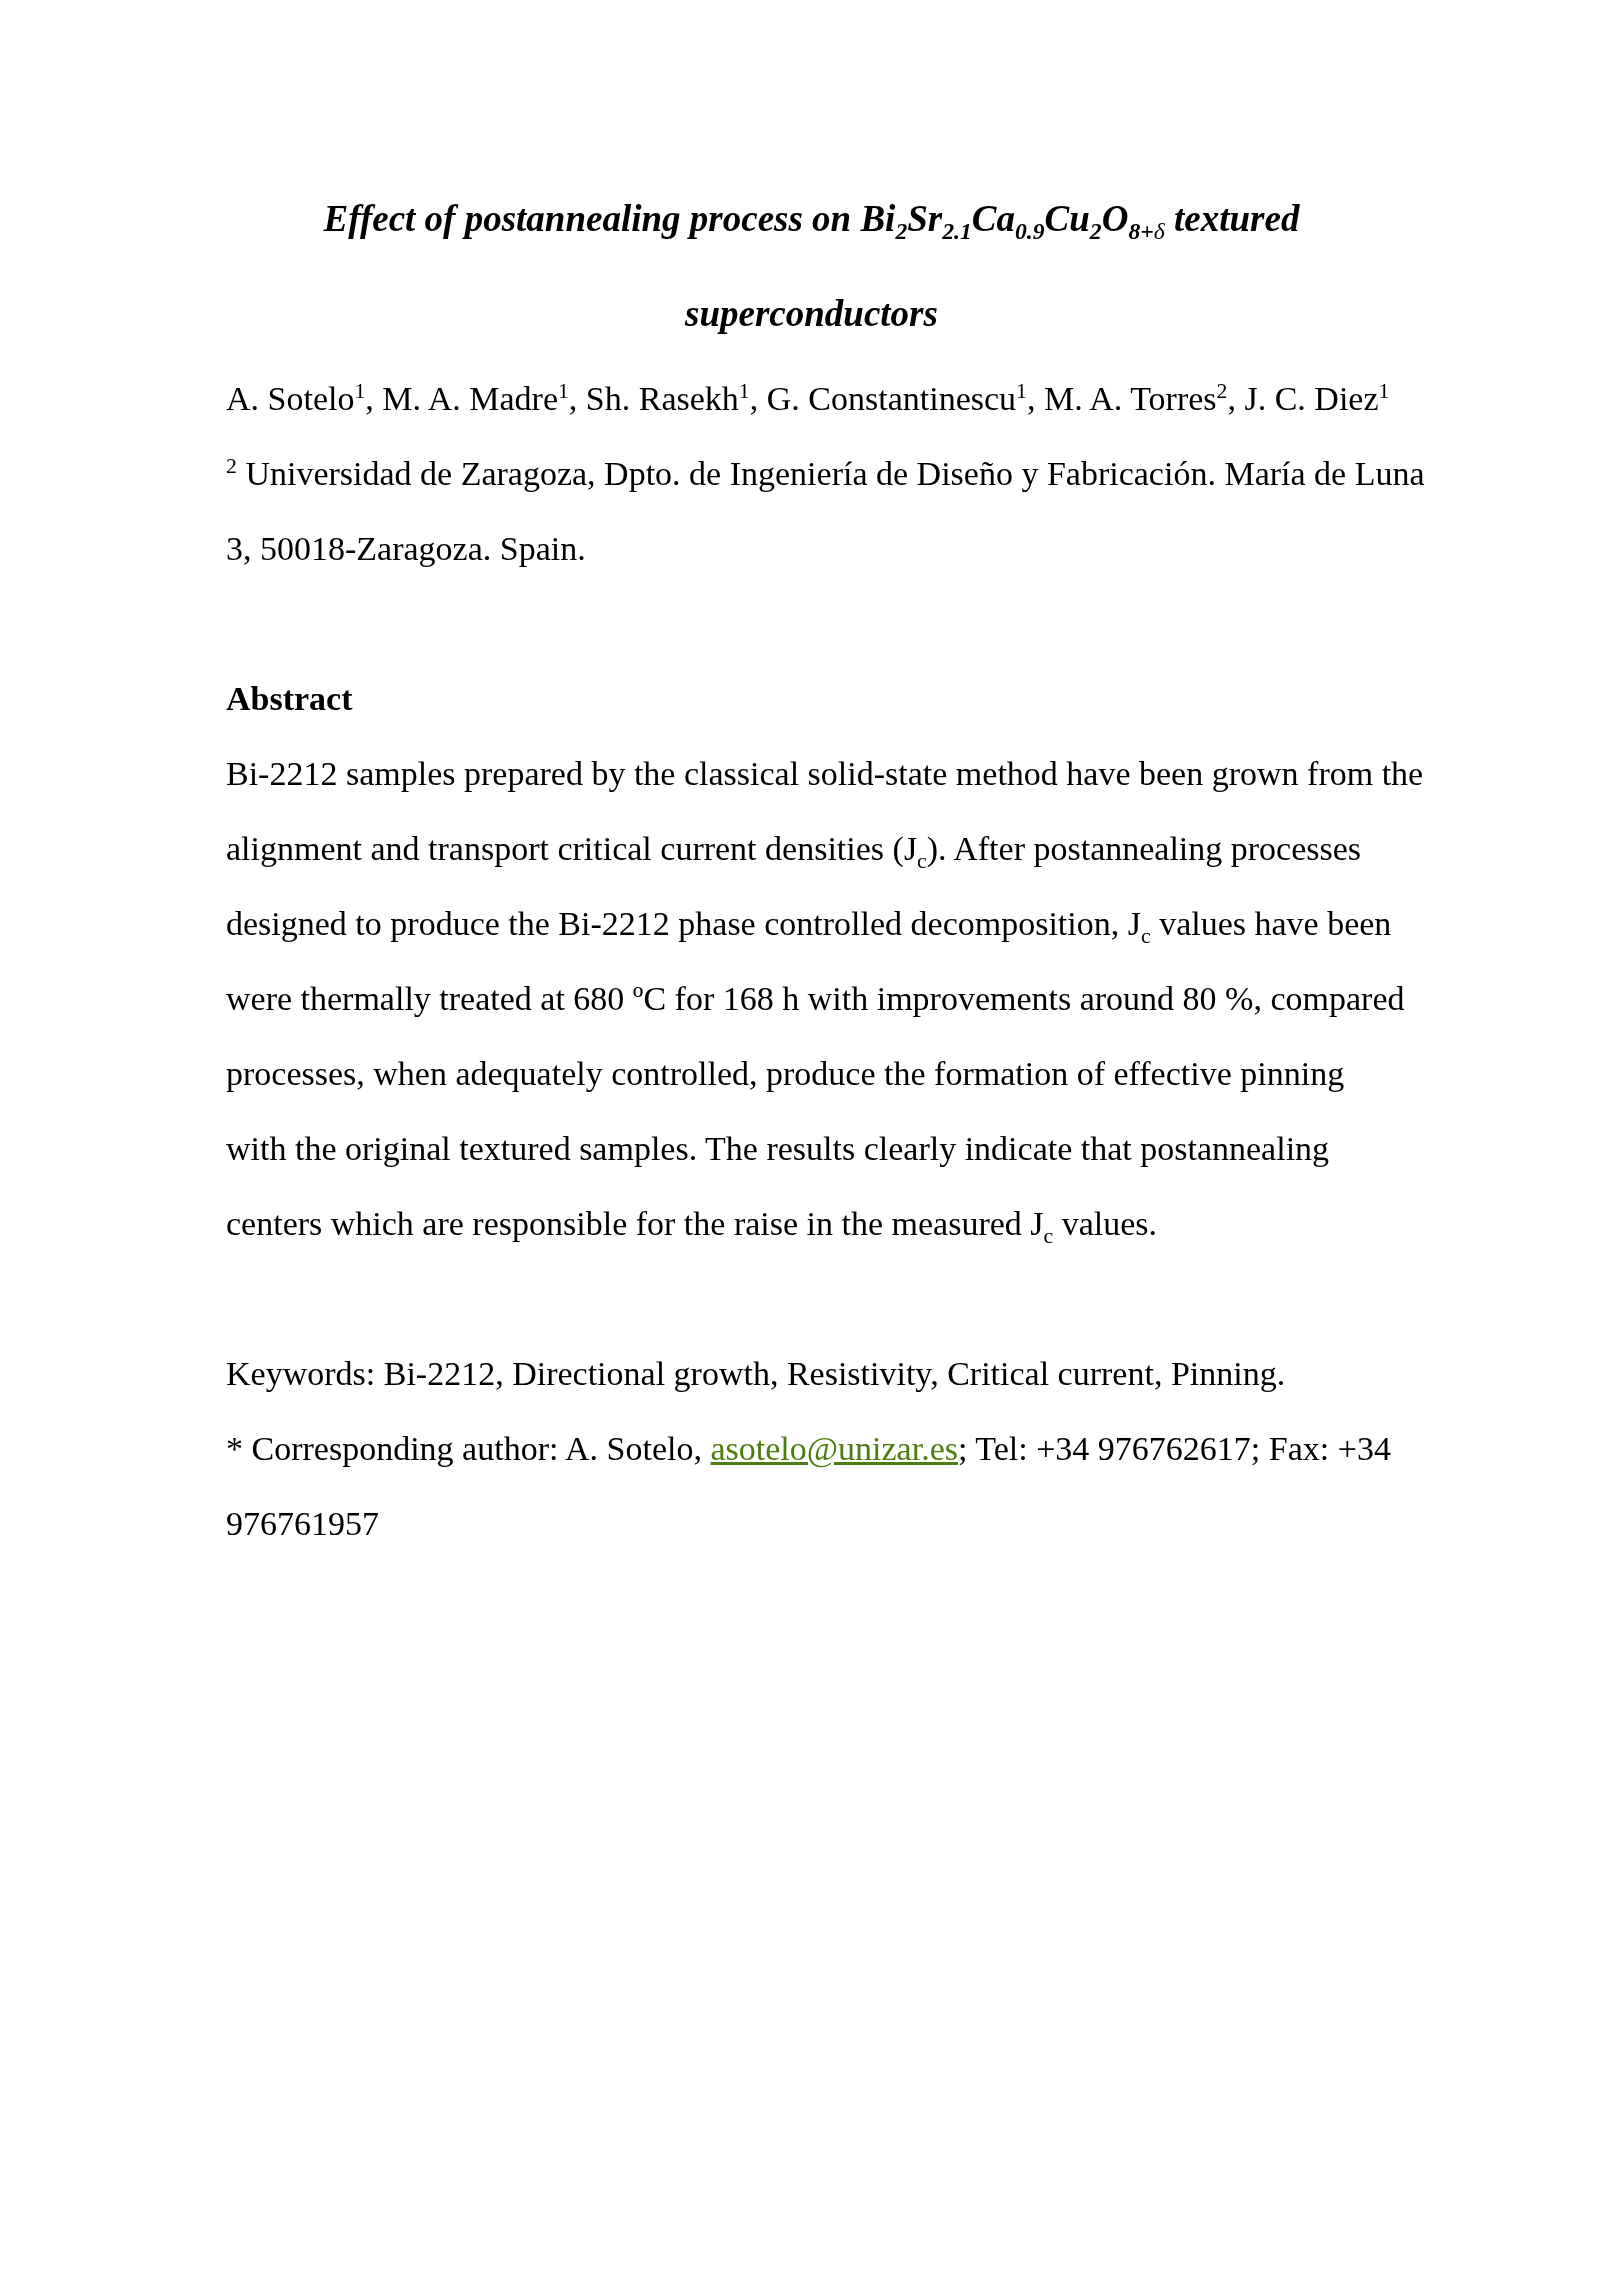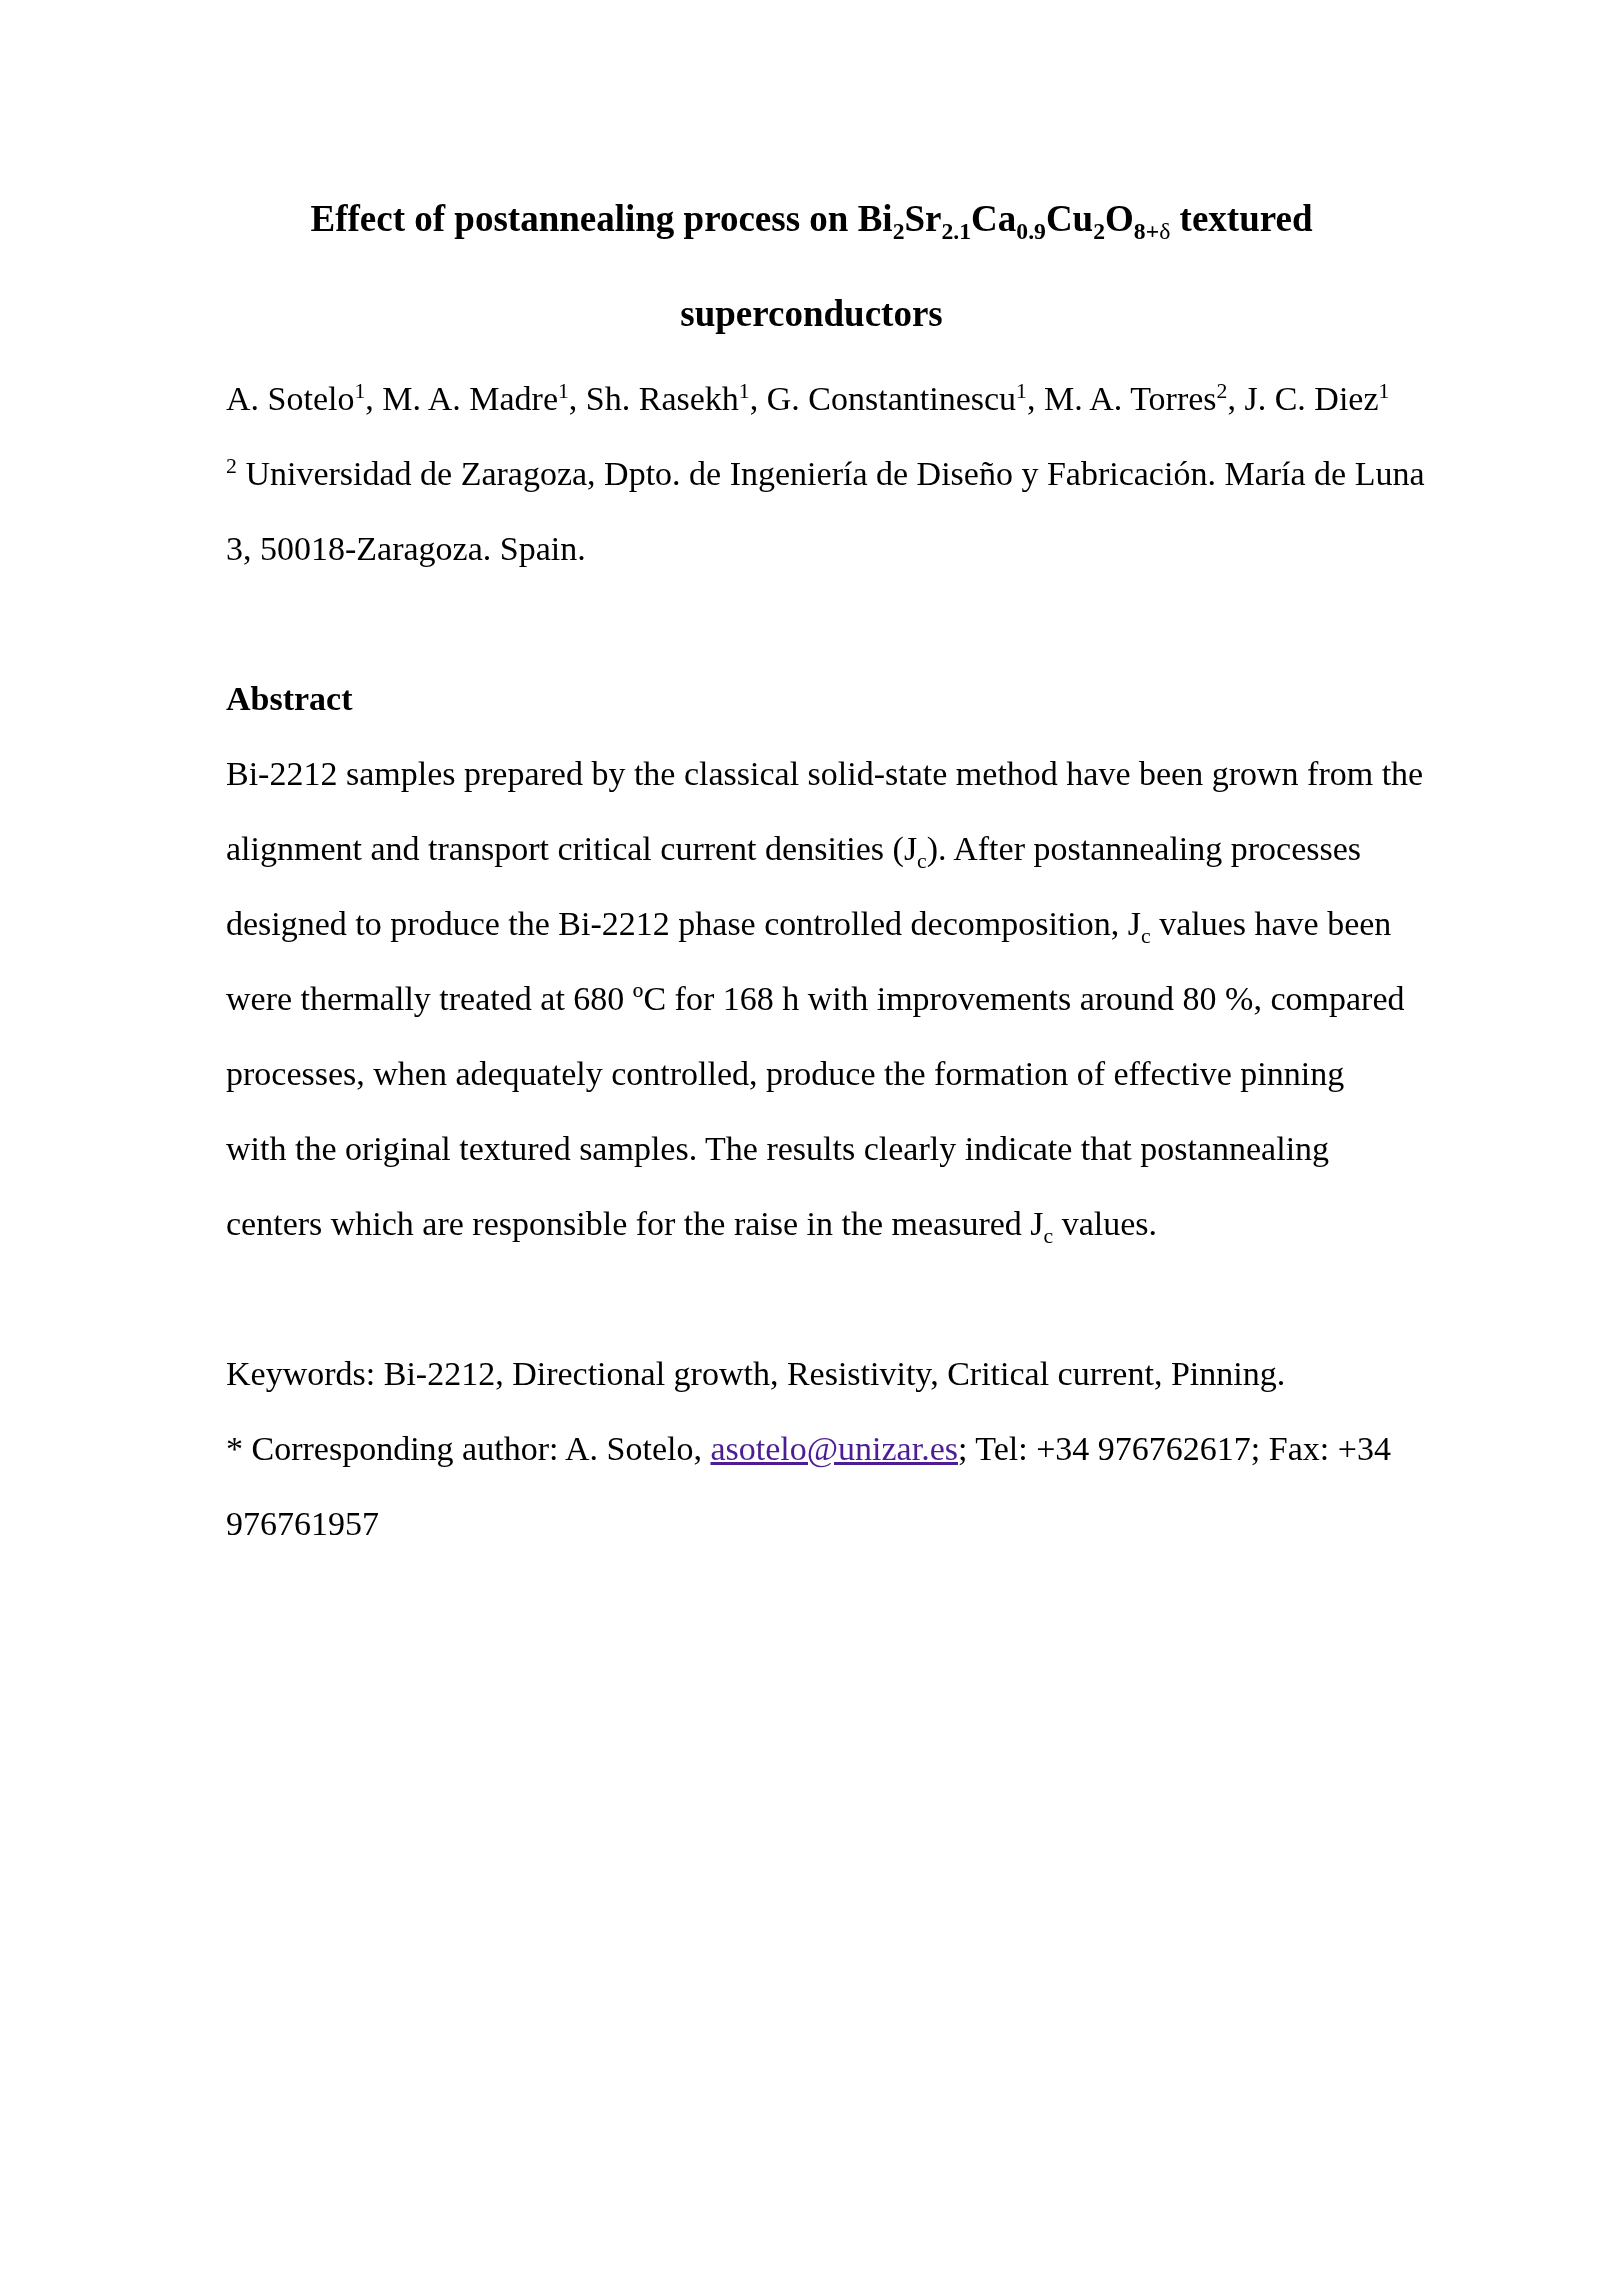"Effect of postannealing process on" .title-line { font-style: none -> italic }
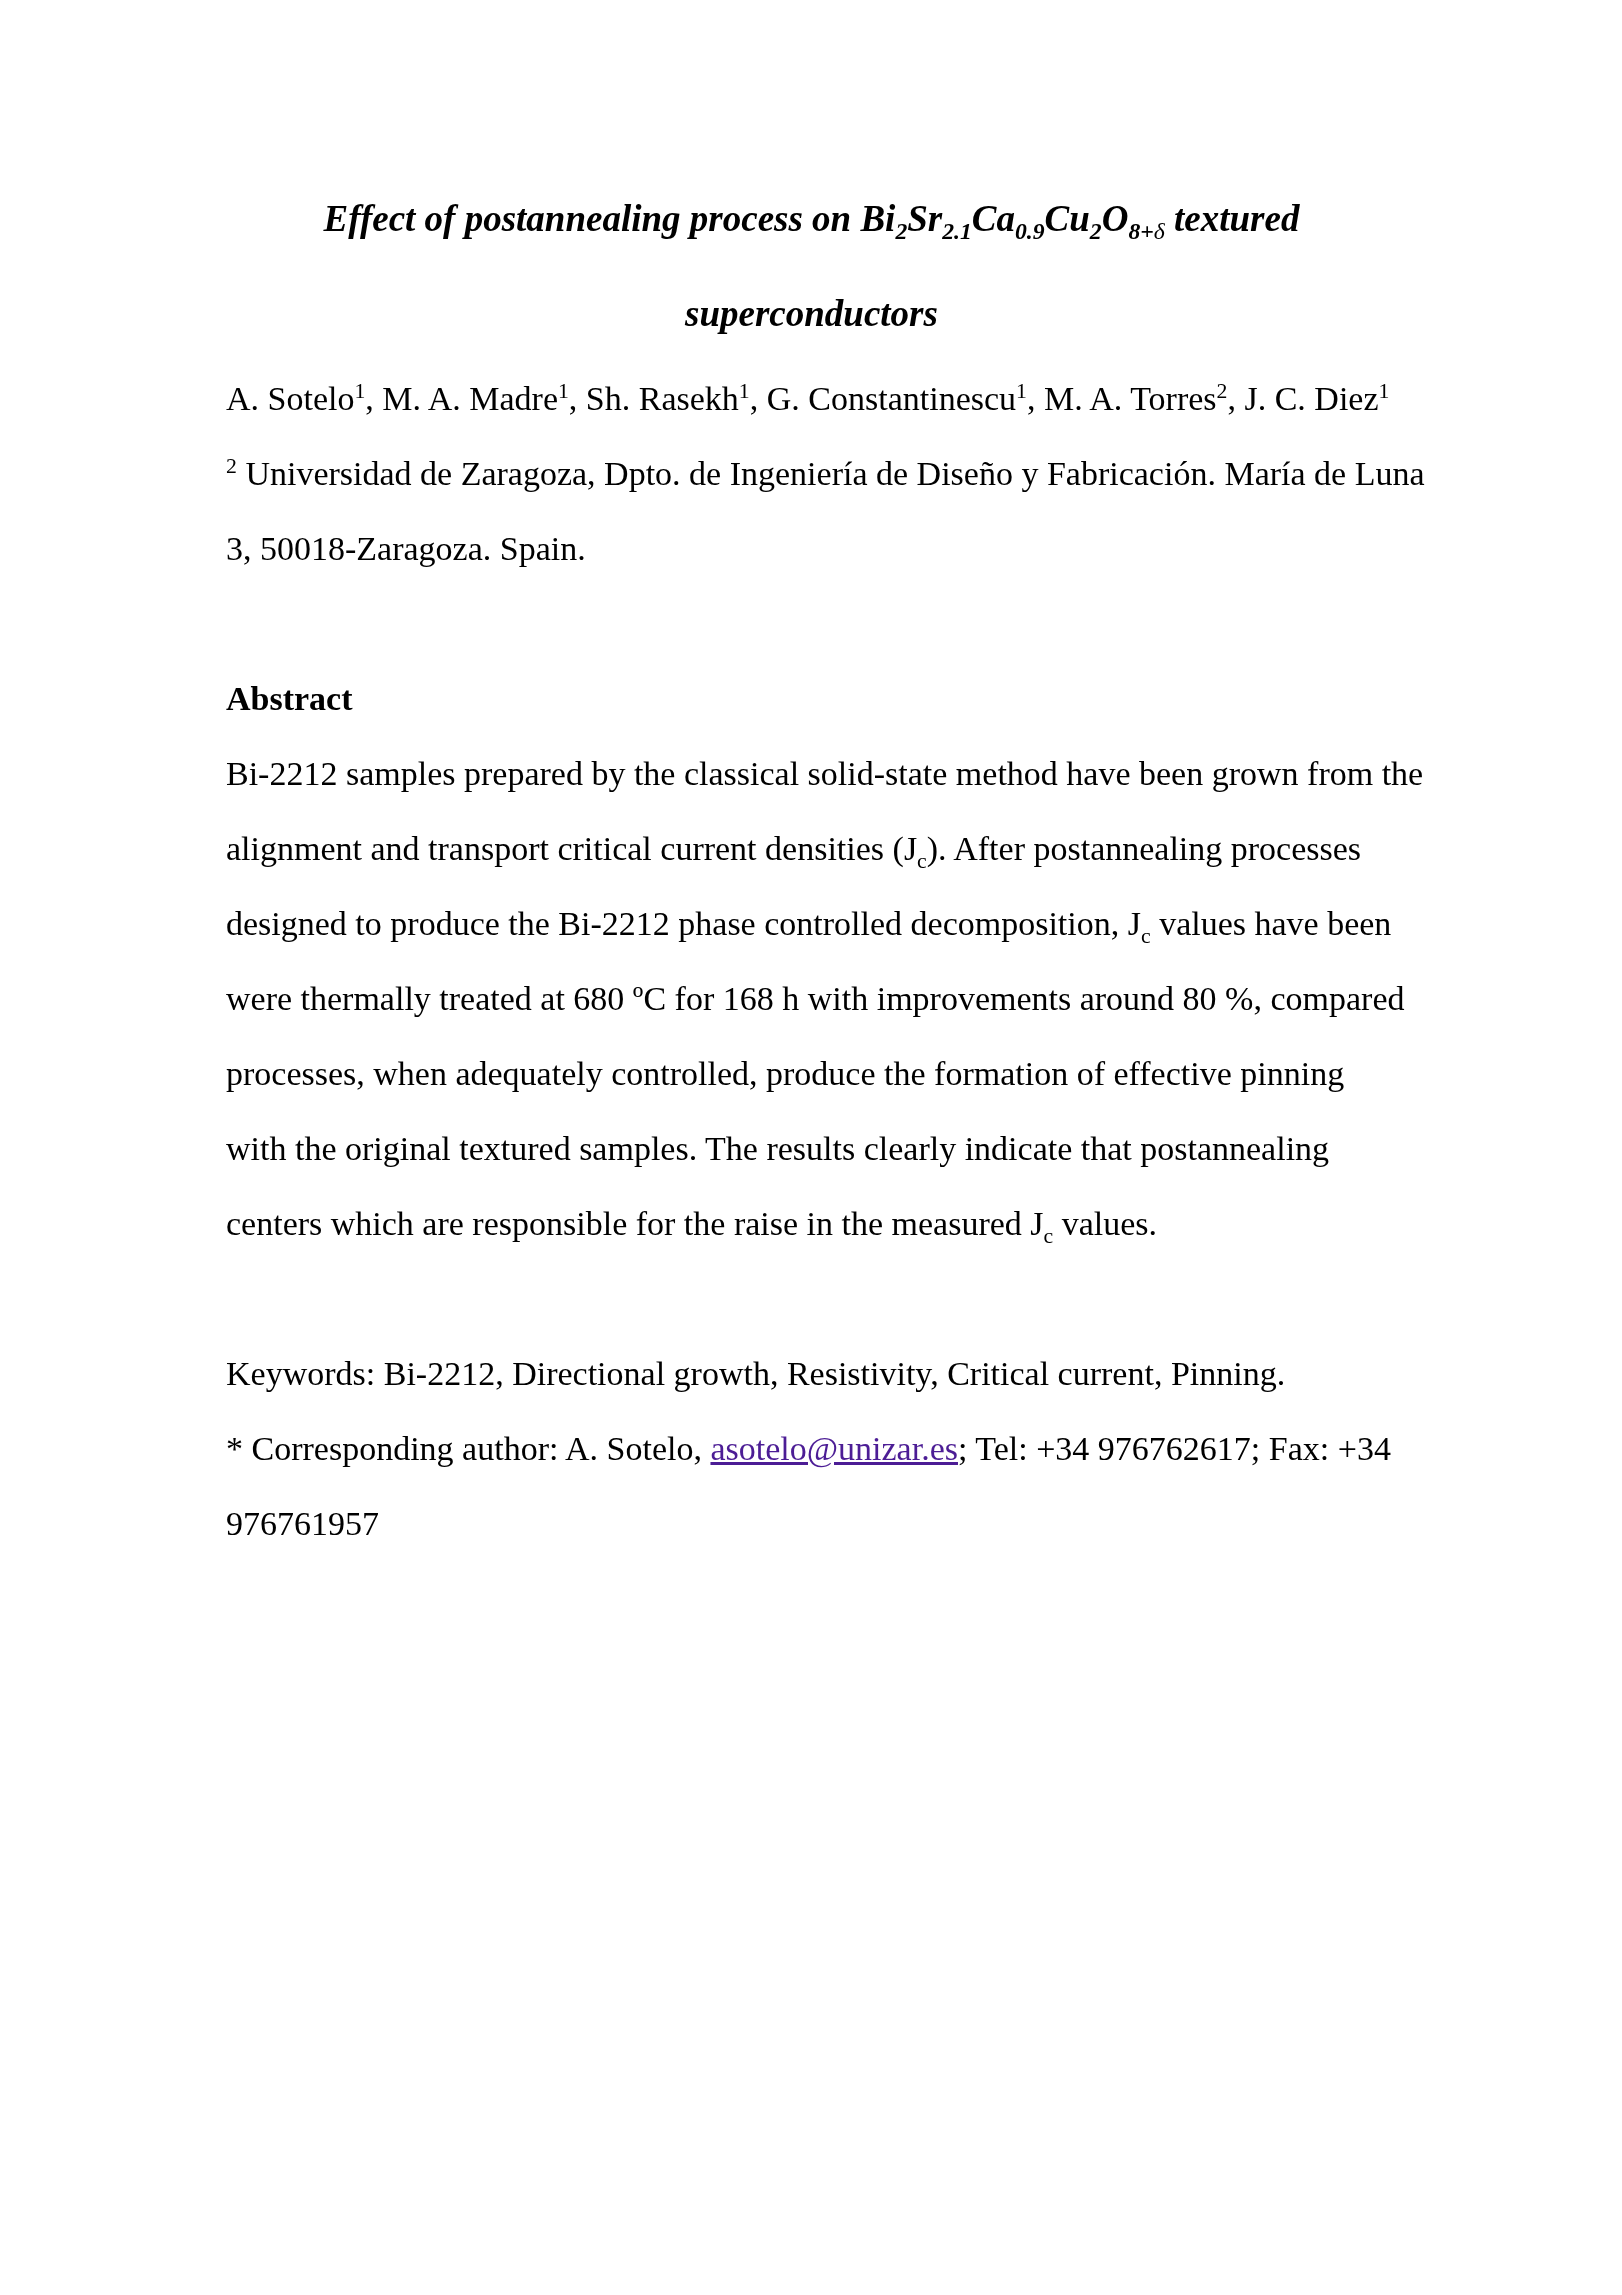"asotelo@unizar.es" a.email-link { color: #4c1d95 -> #4d7c0f }
